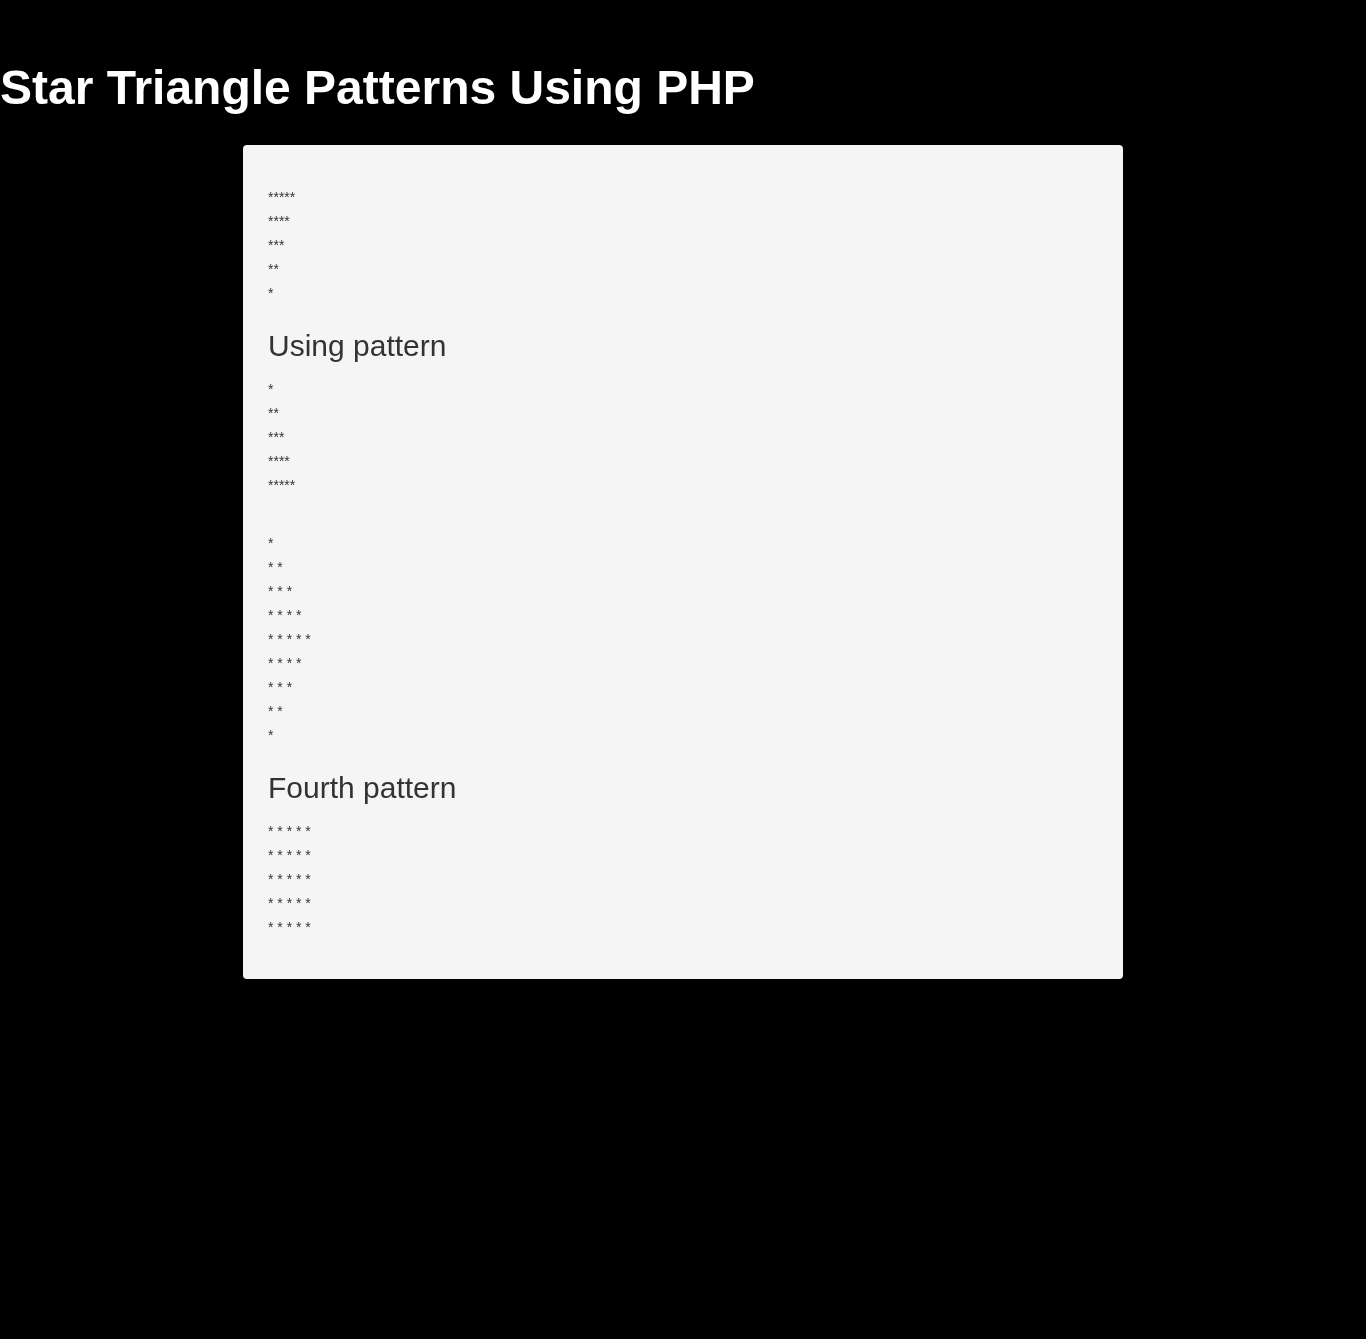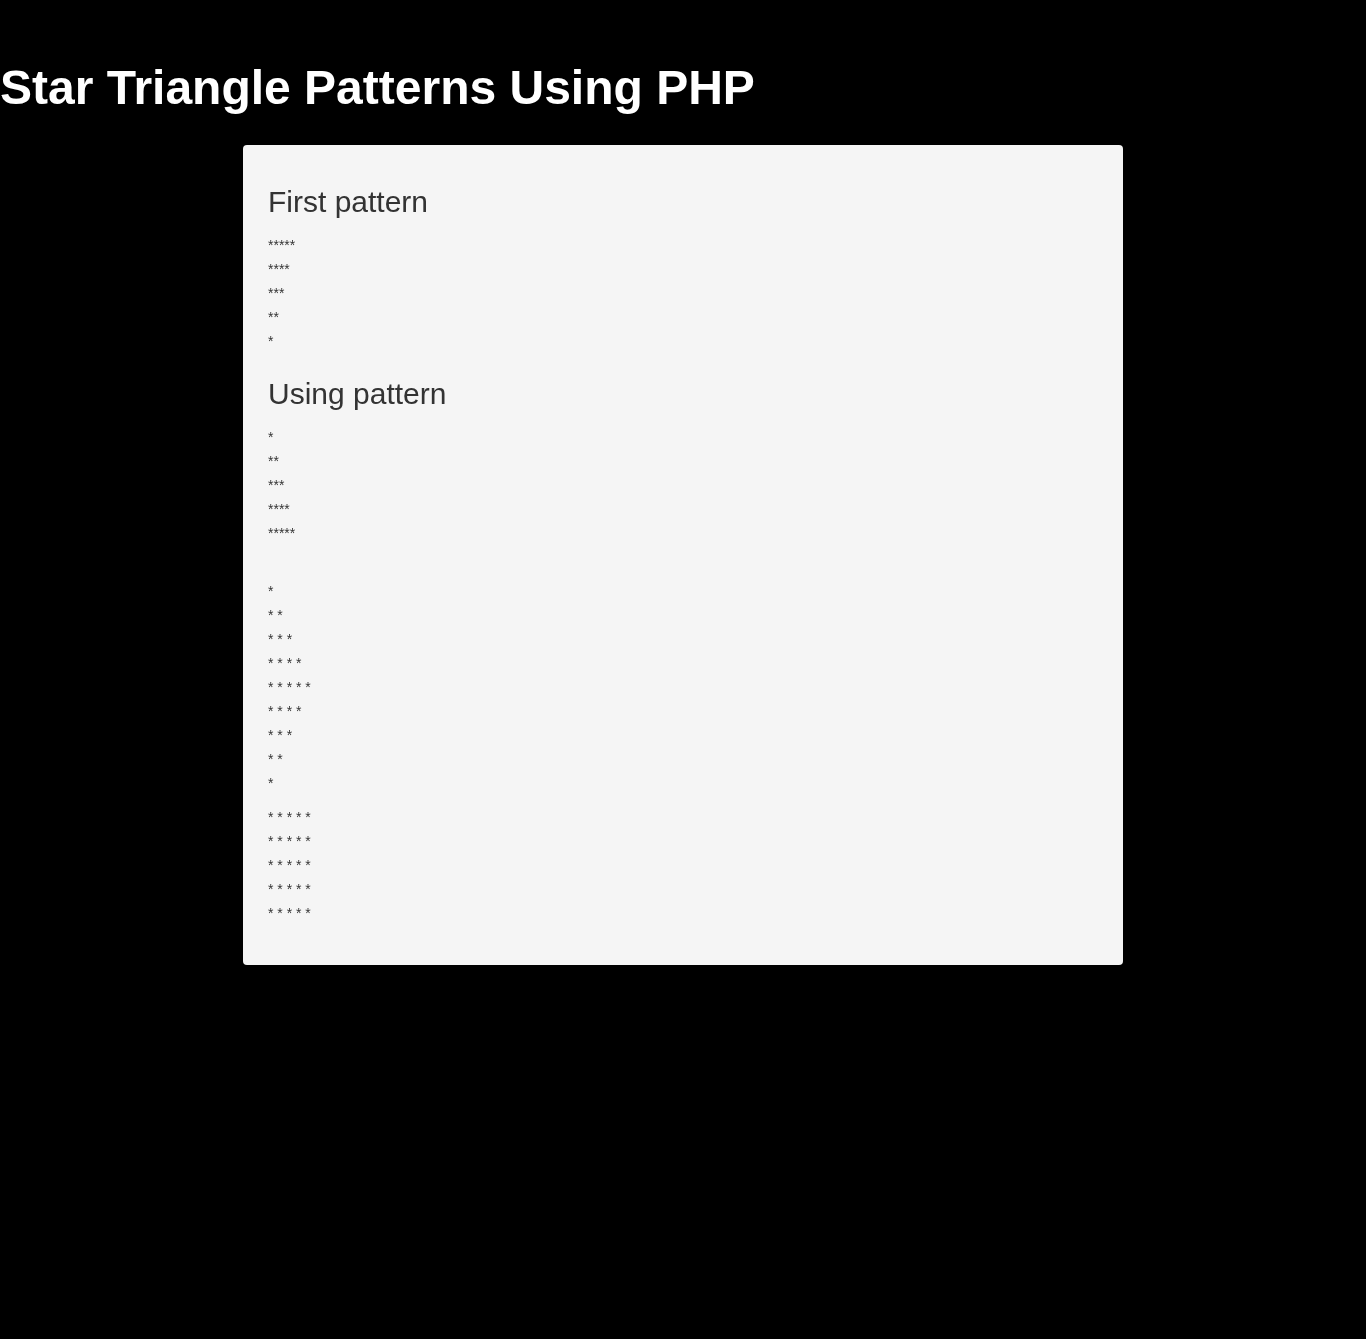"First pattern" h2.section-heading { html: <h2>First pattern</h2> -> none }
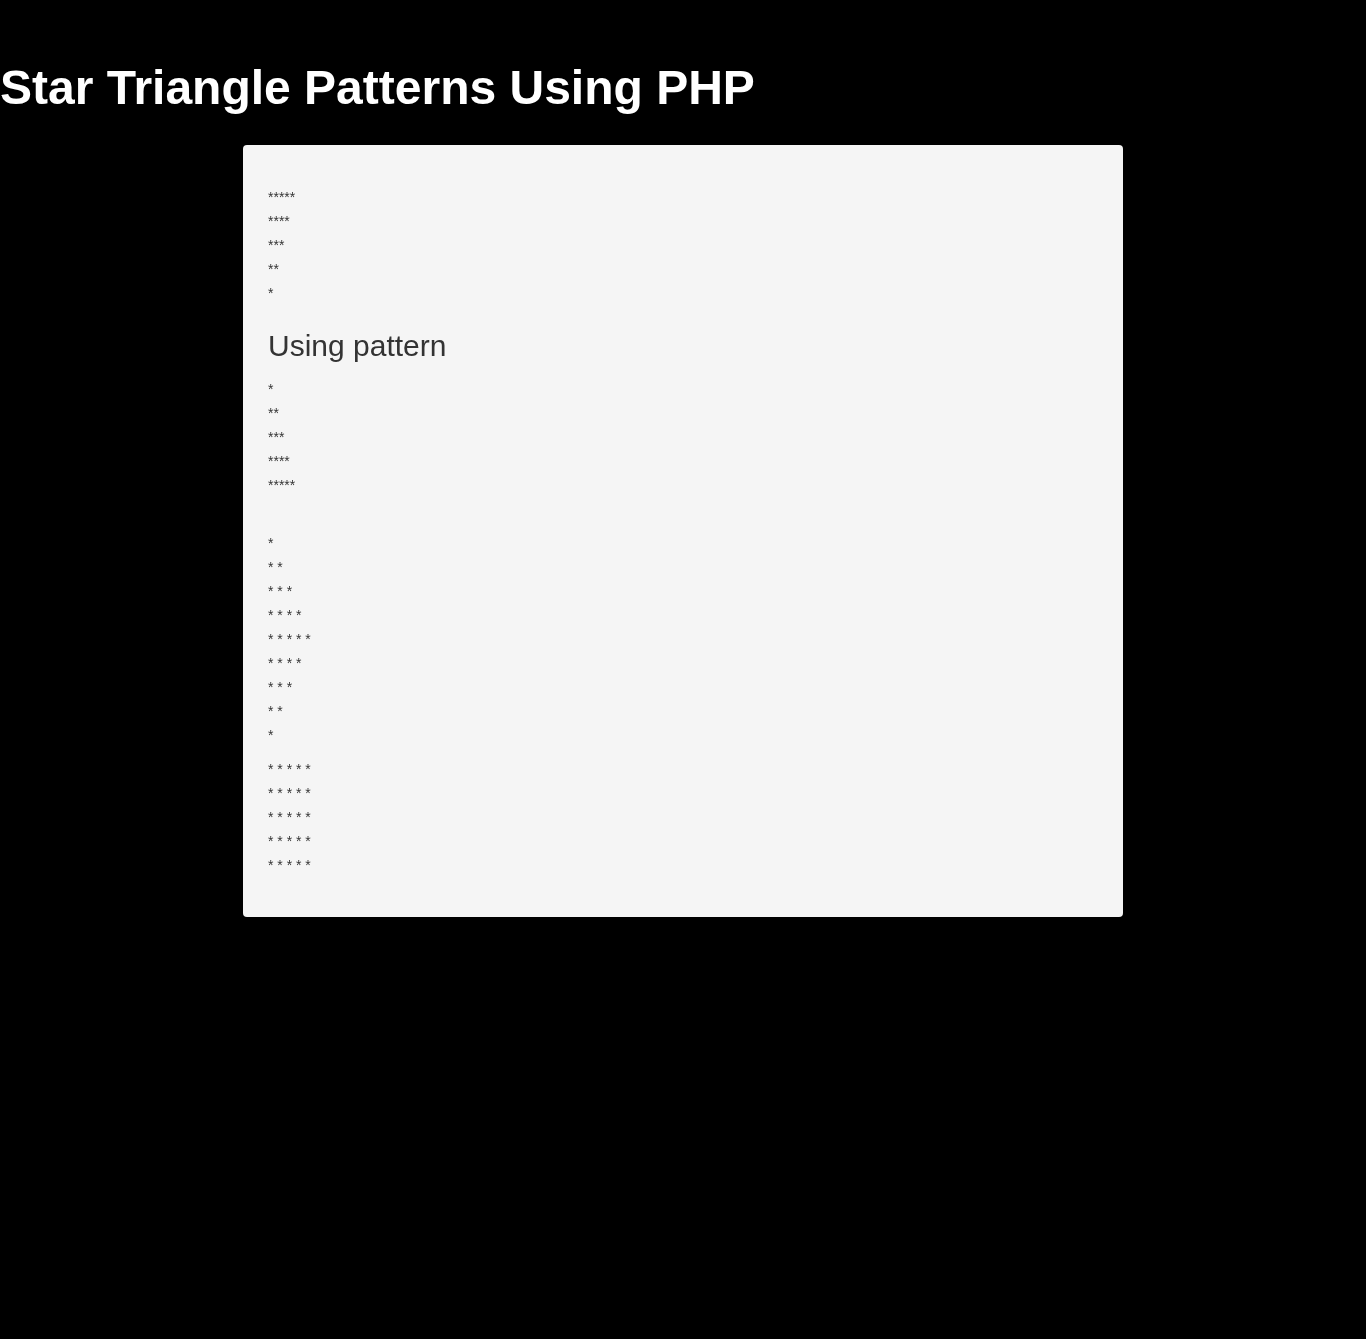"Fourth pattern" h2.section-heading { html: none -> <h2>Fourth pattern</h2> }
